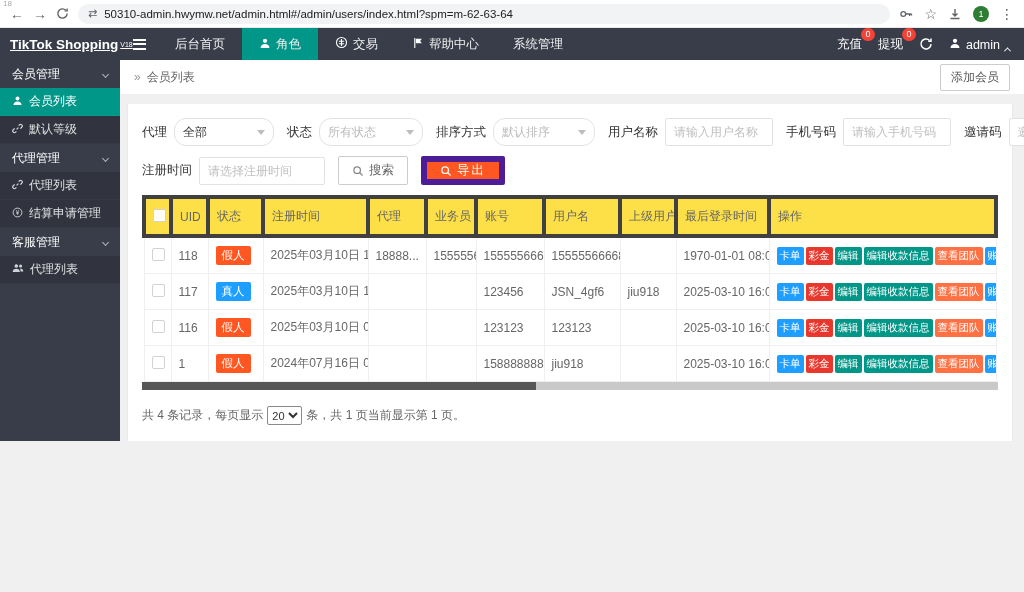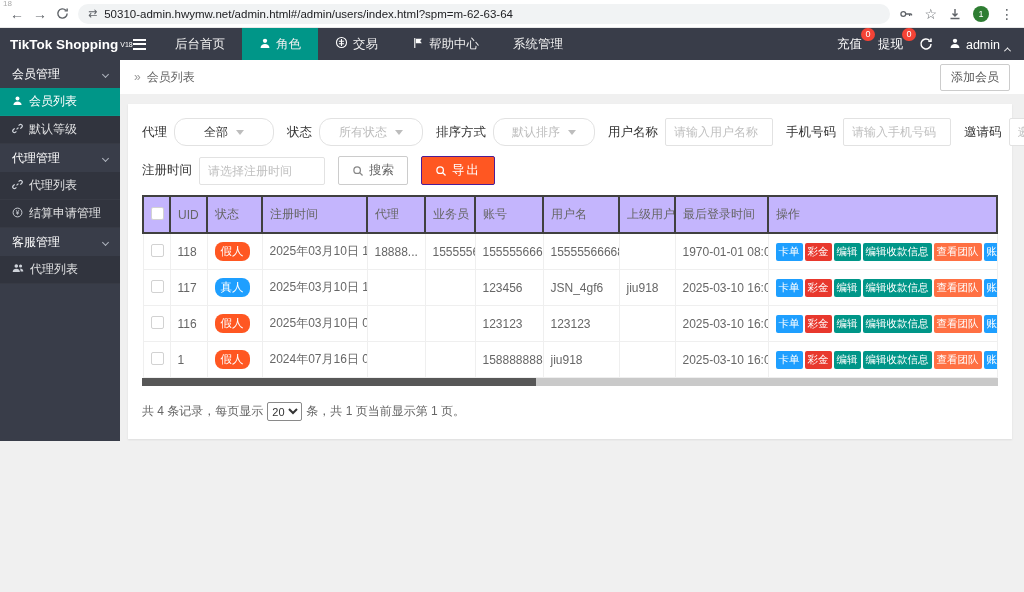"TikTok Shopping" .logo { text-decoration: none -> underline }
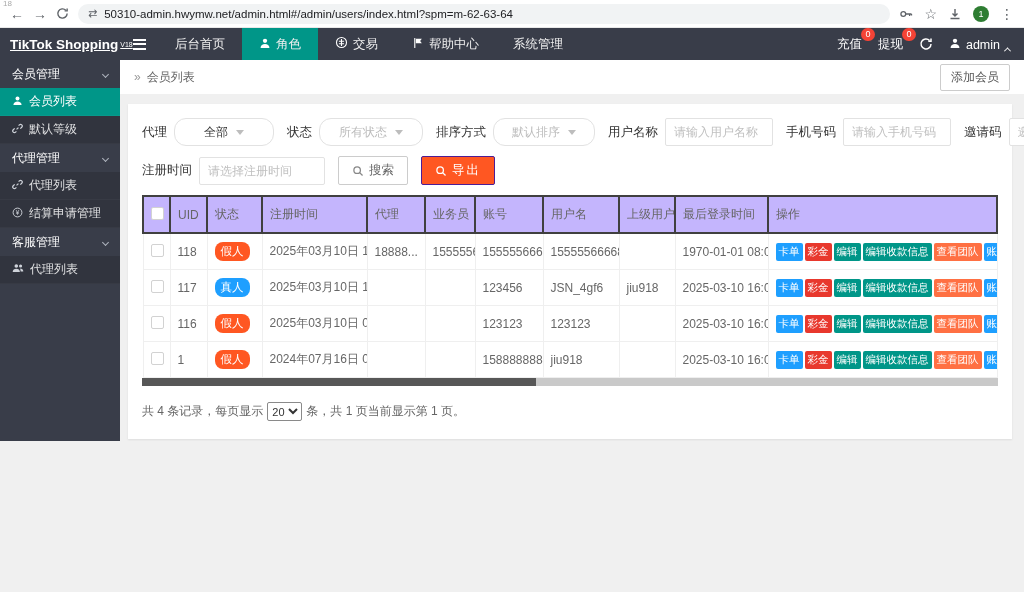"全部" .fselect { justify-content: center -> space-between }
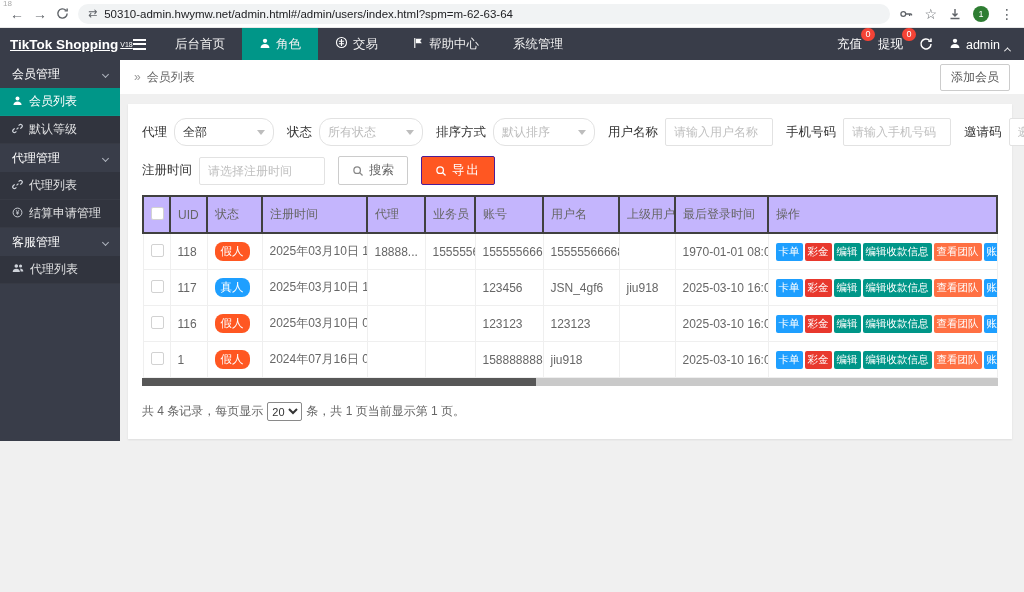"导出" .btn-export { border: 1px solid #4c1d95 -> 6px solid #4c1d95 }
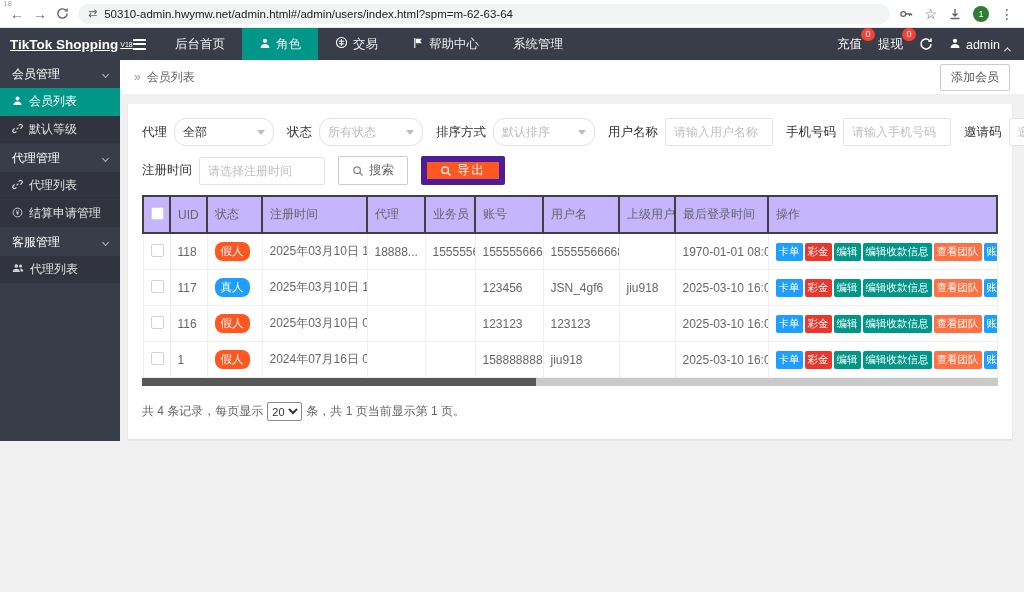"UID" th { background: #c4b5fd -> #fde047; border: 2px solid #404040 -> 4px solid #404040 }
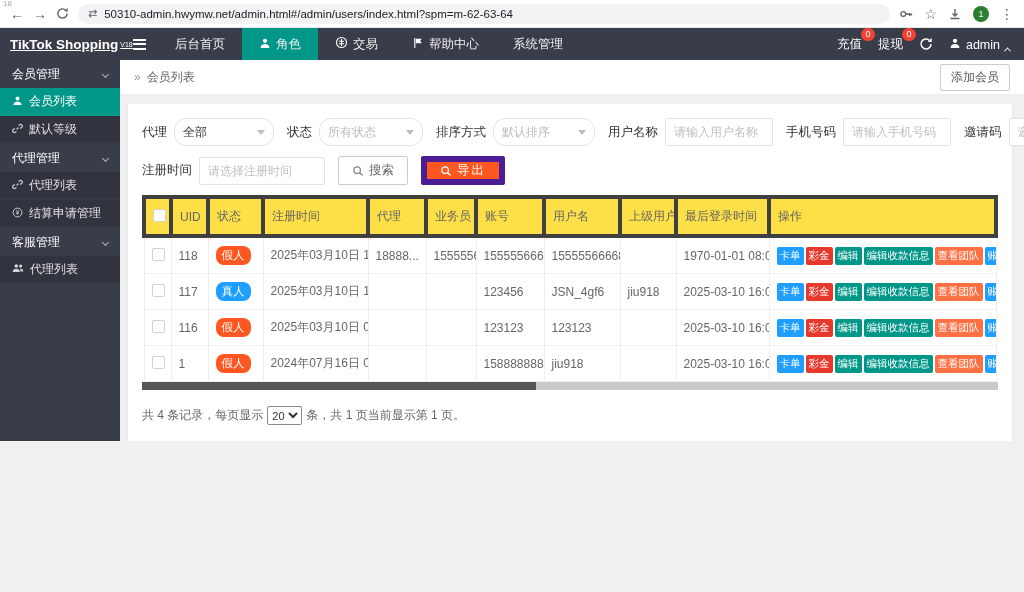"假人" .badge { border-radius: 8px -> 2px }
